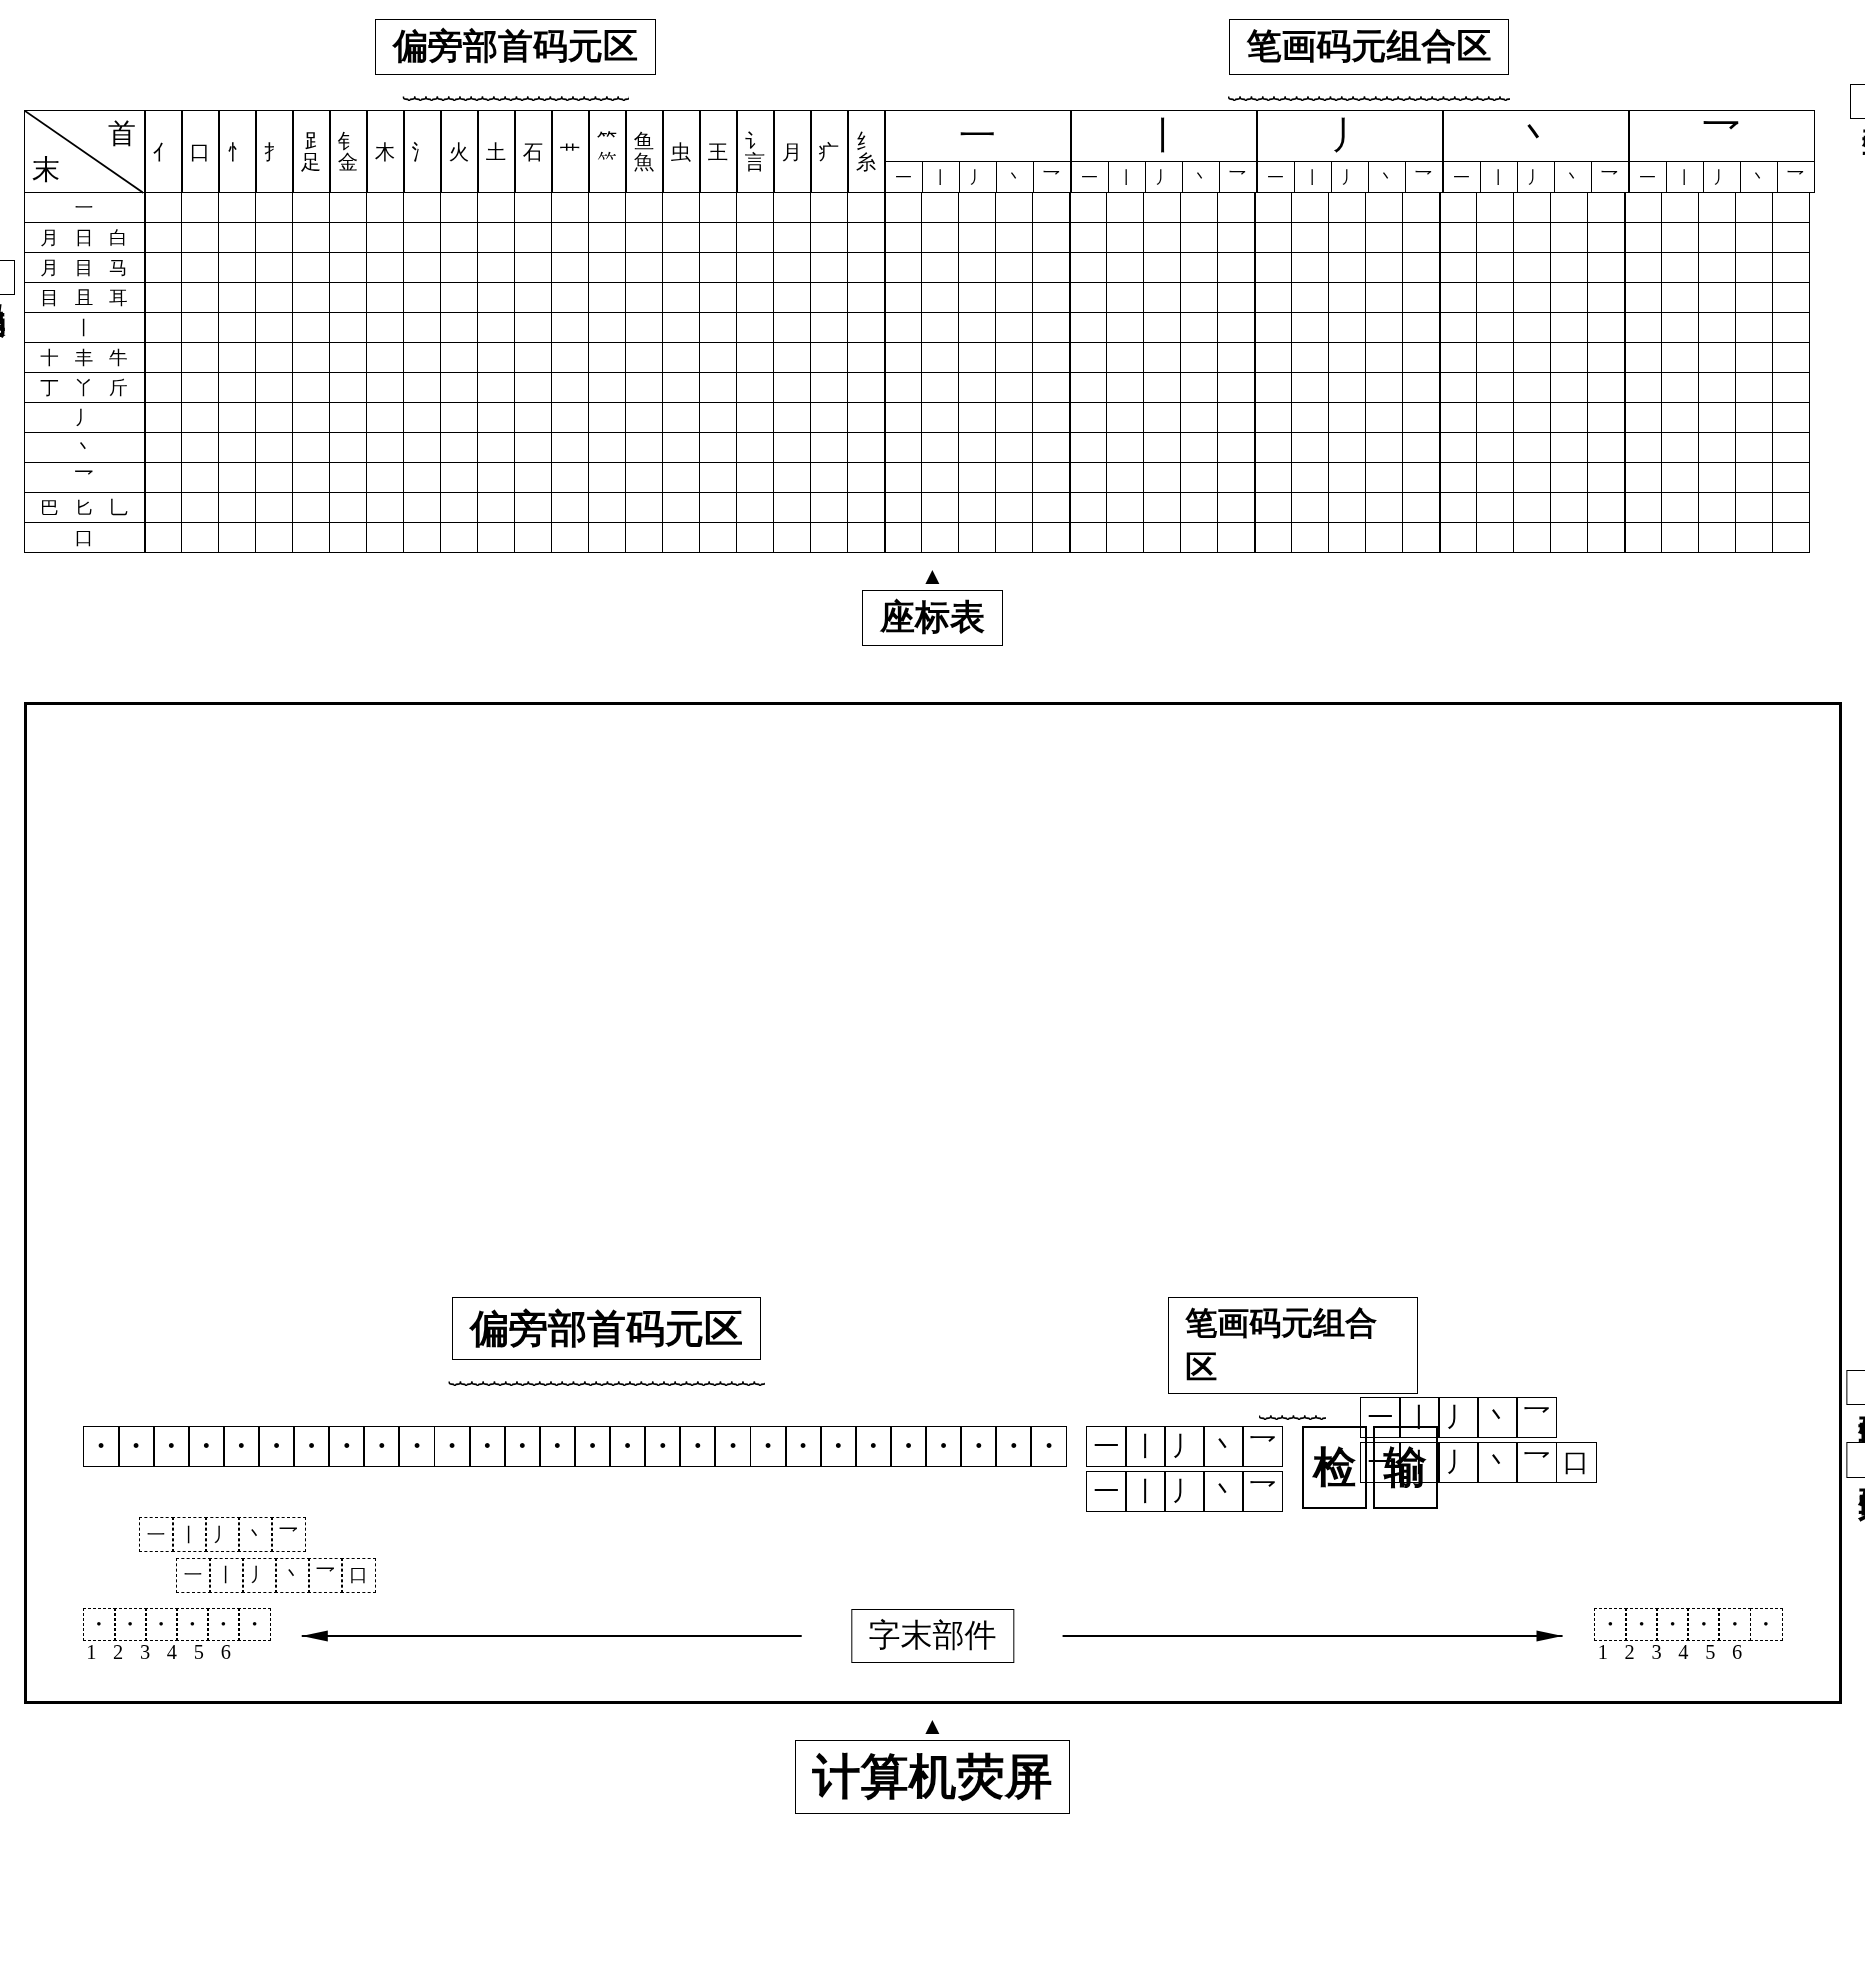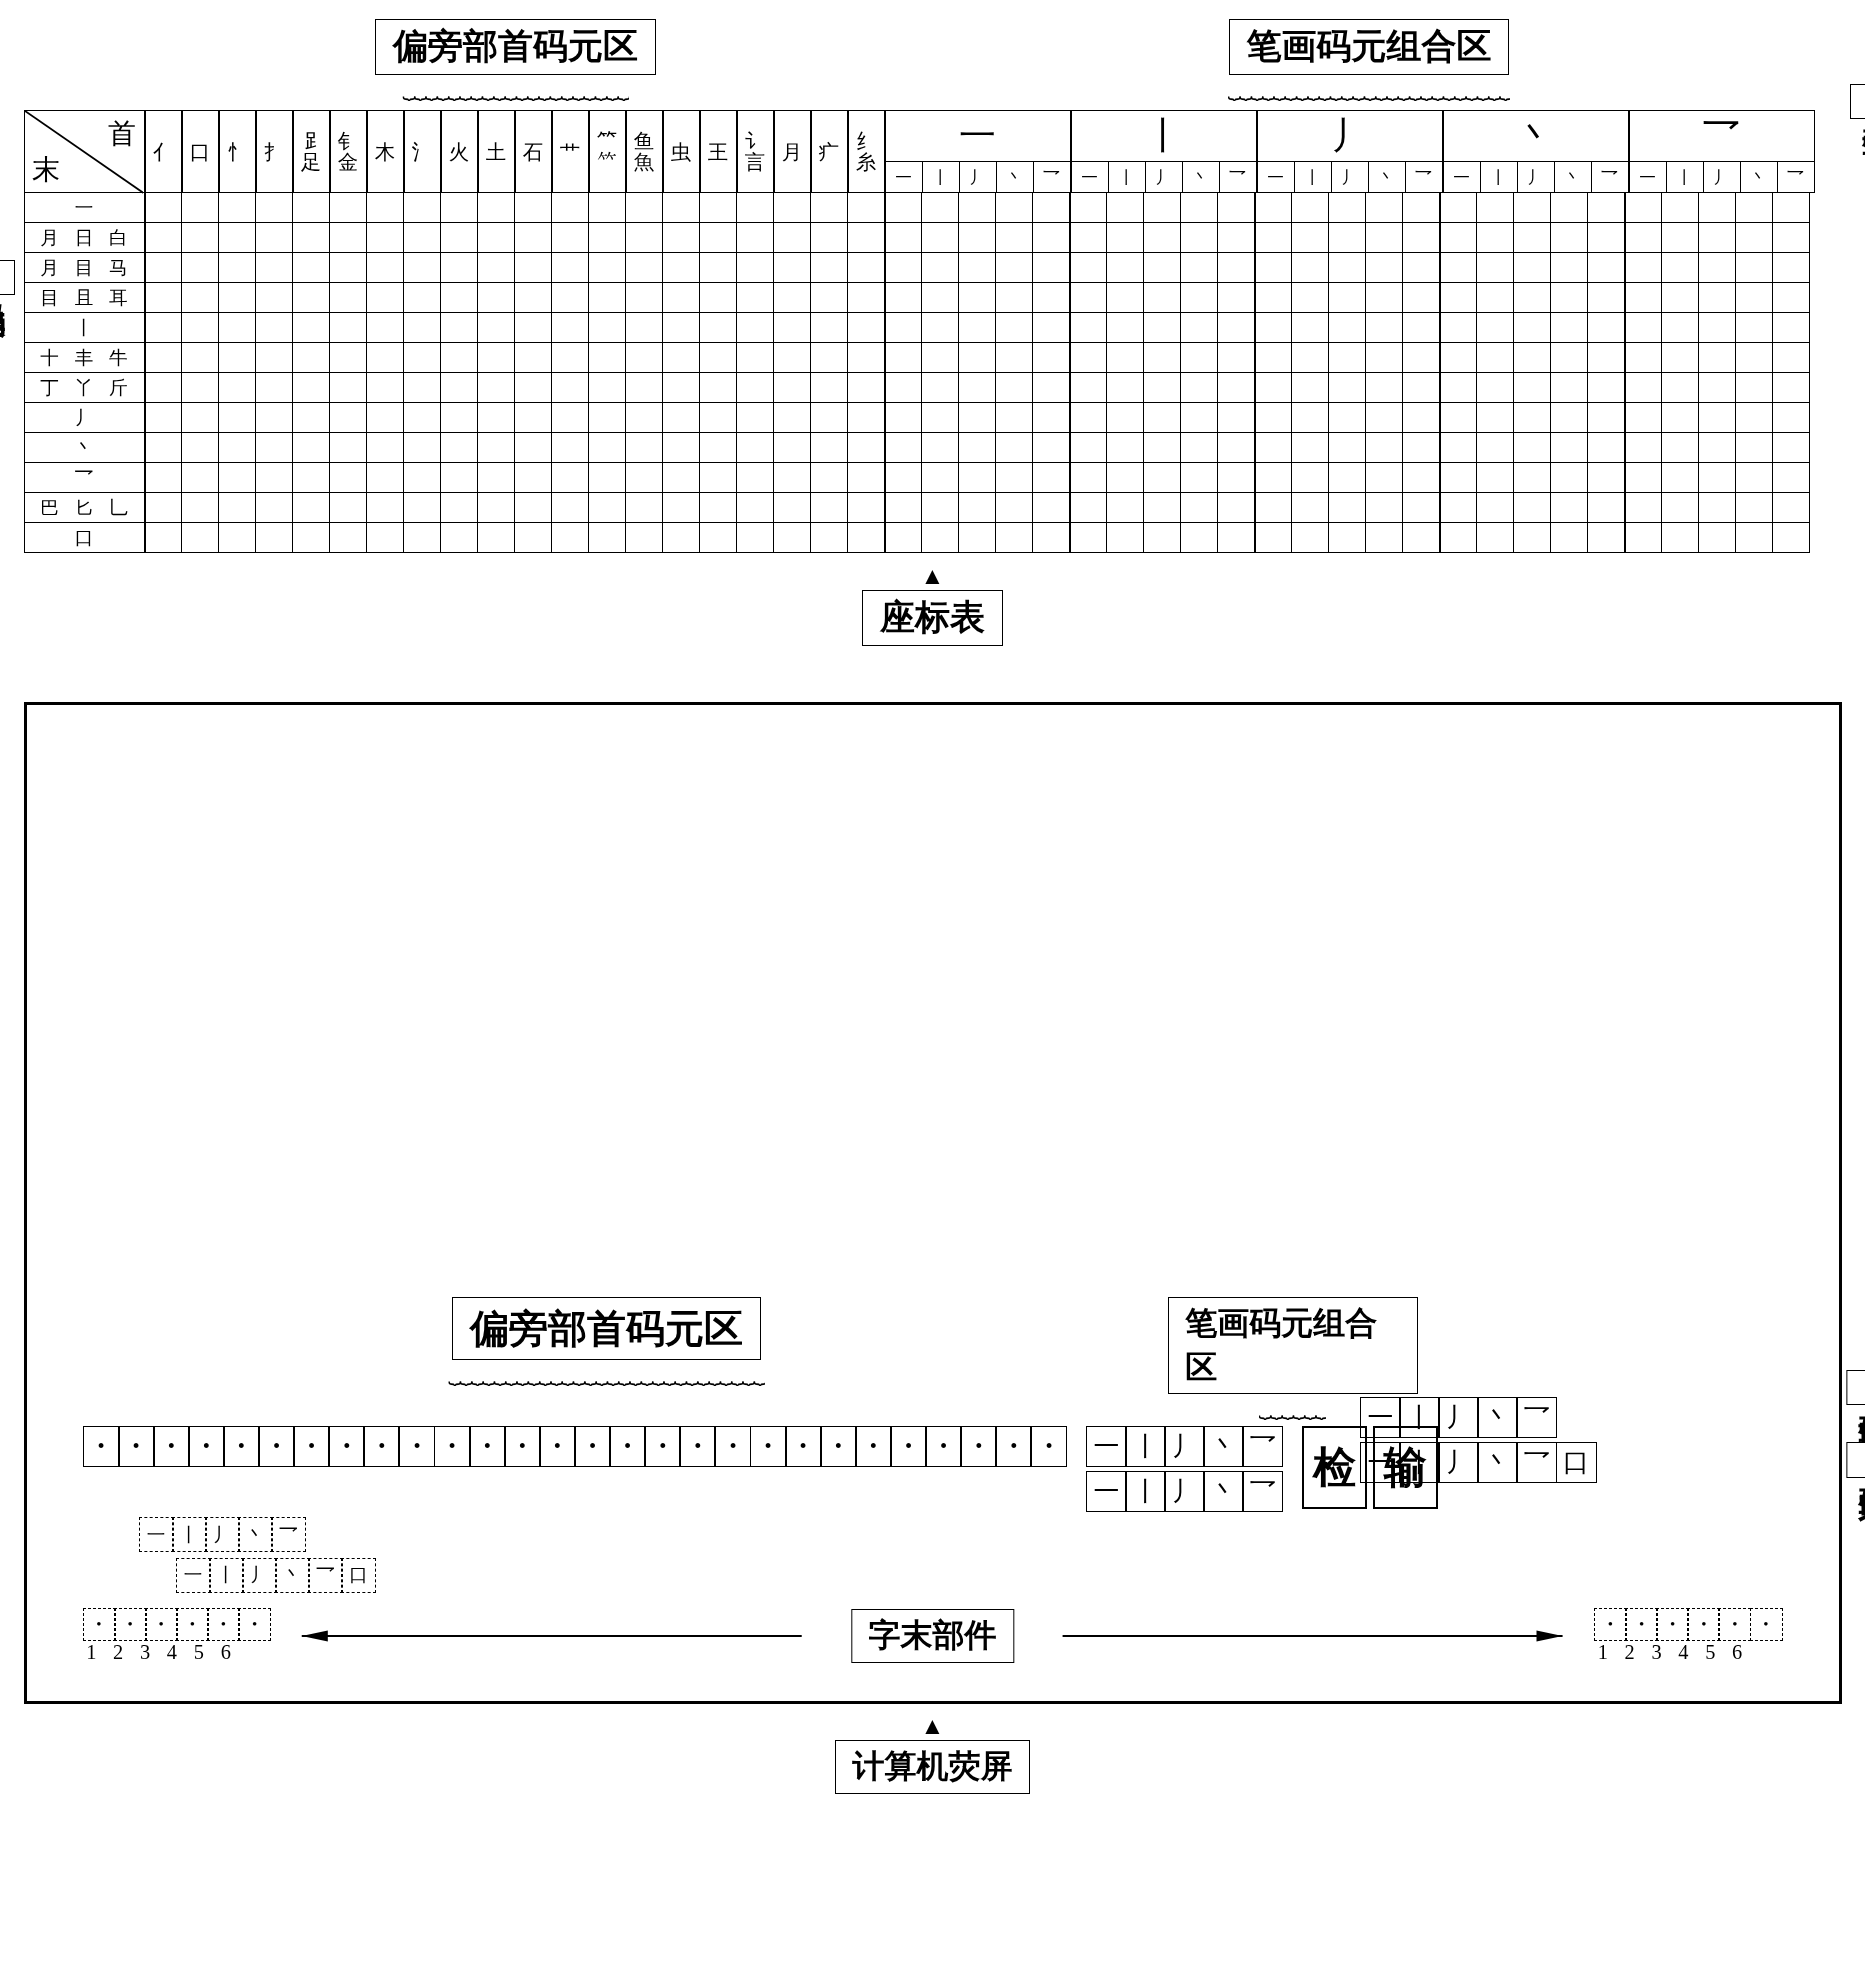"字末部件" span.end-part-label { font-weight: bold -> none }
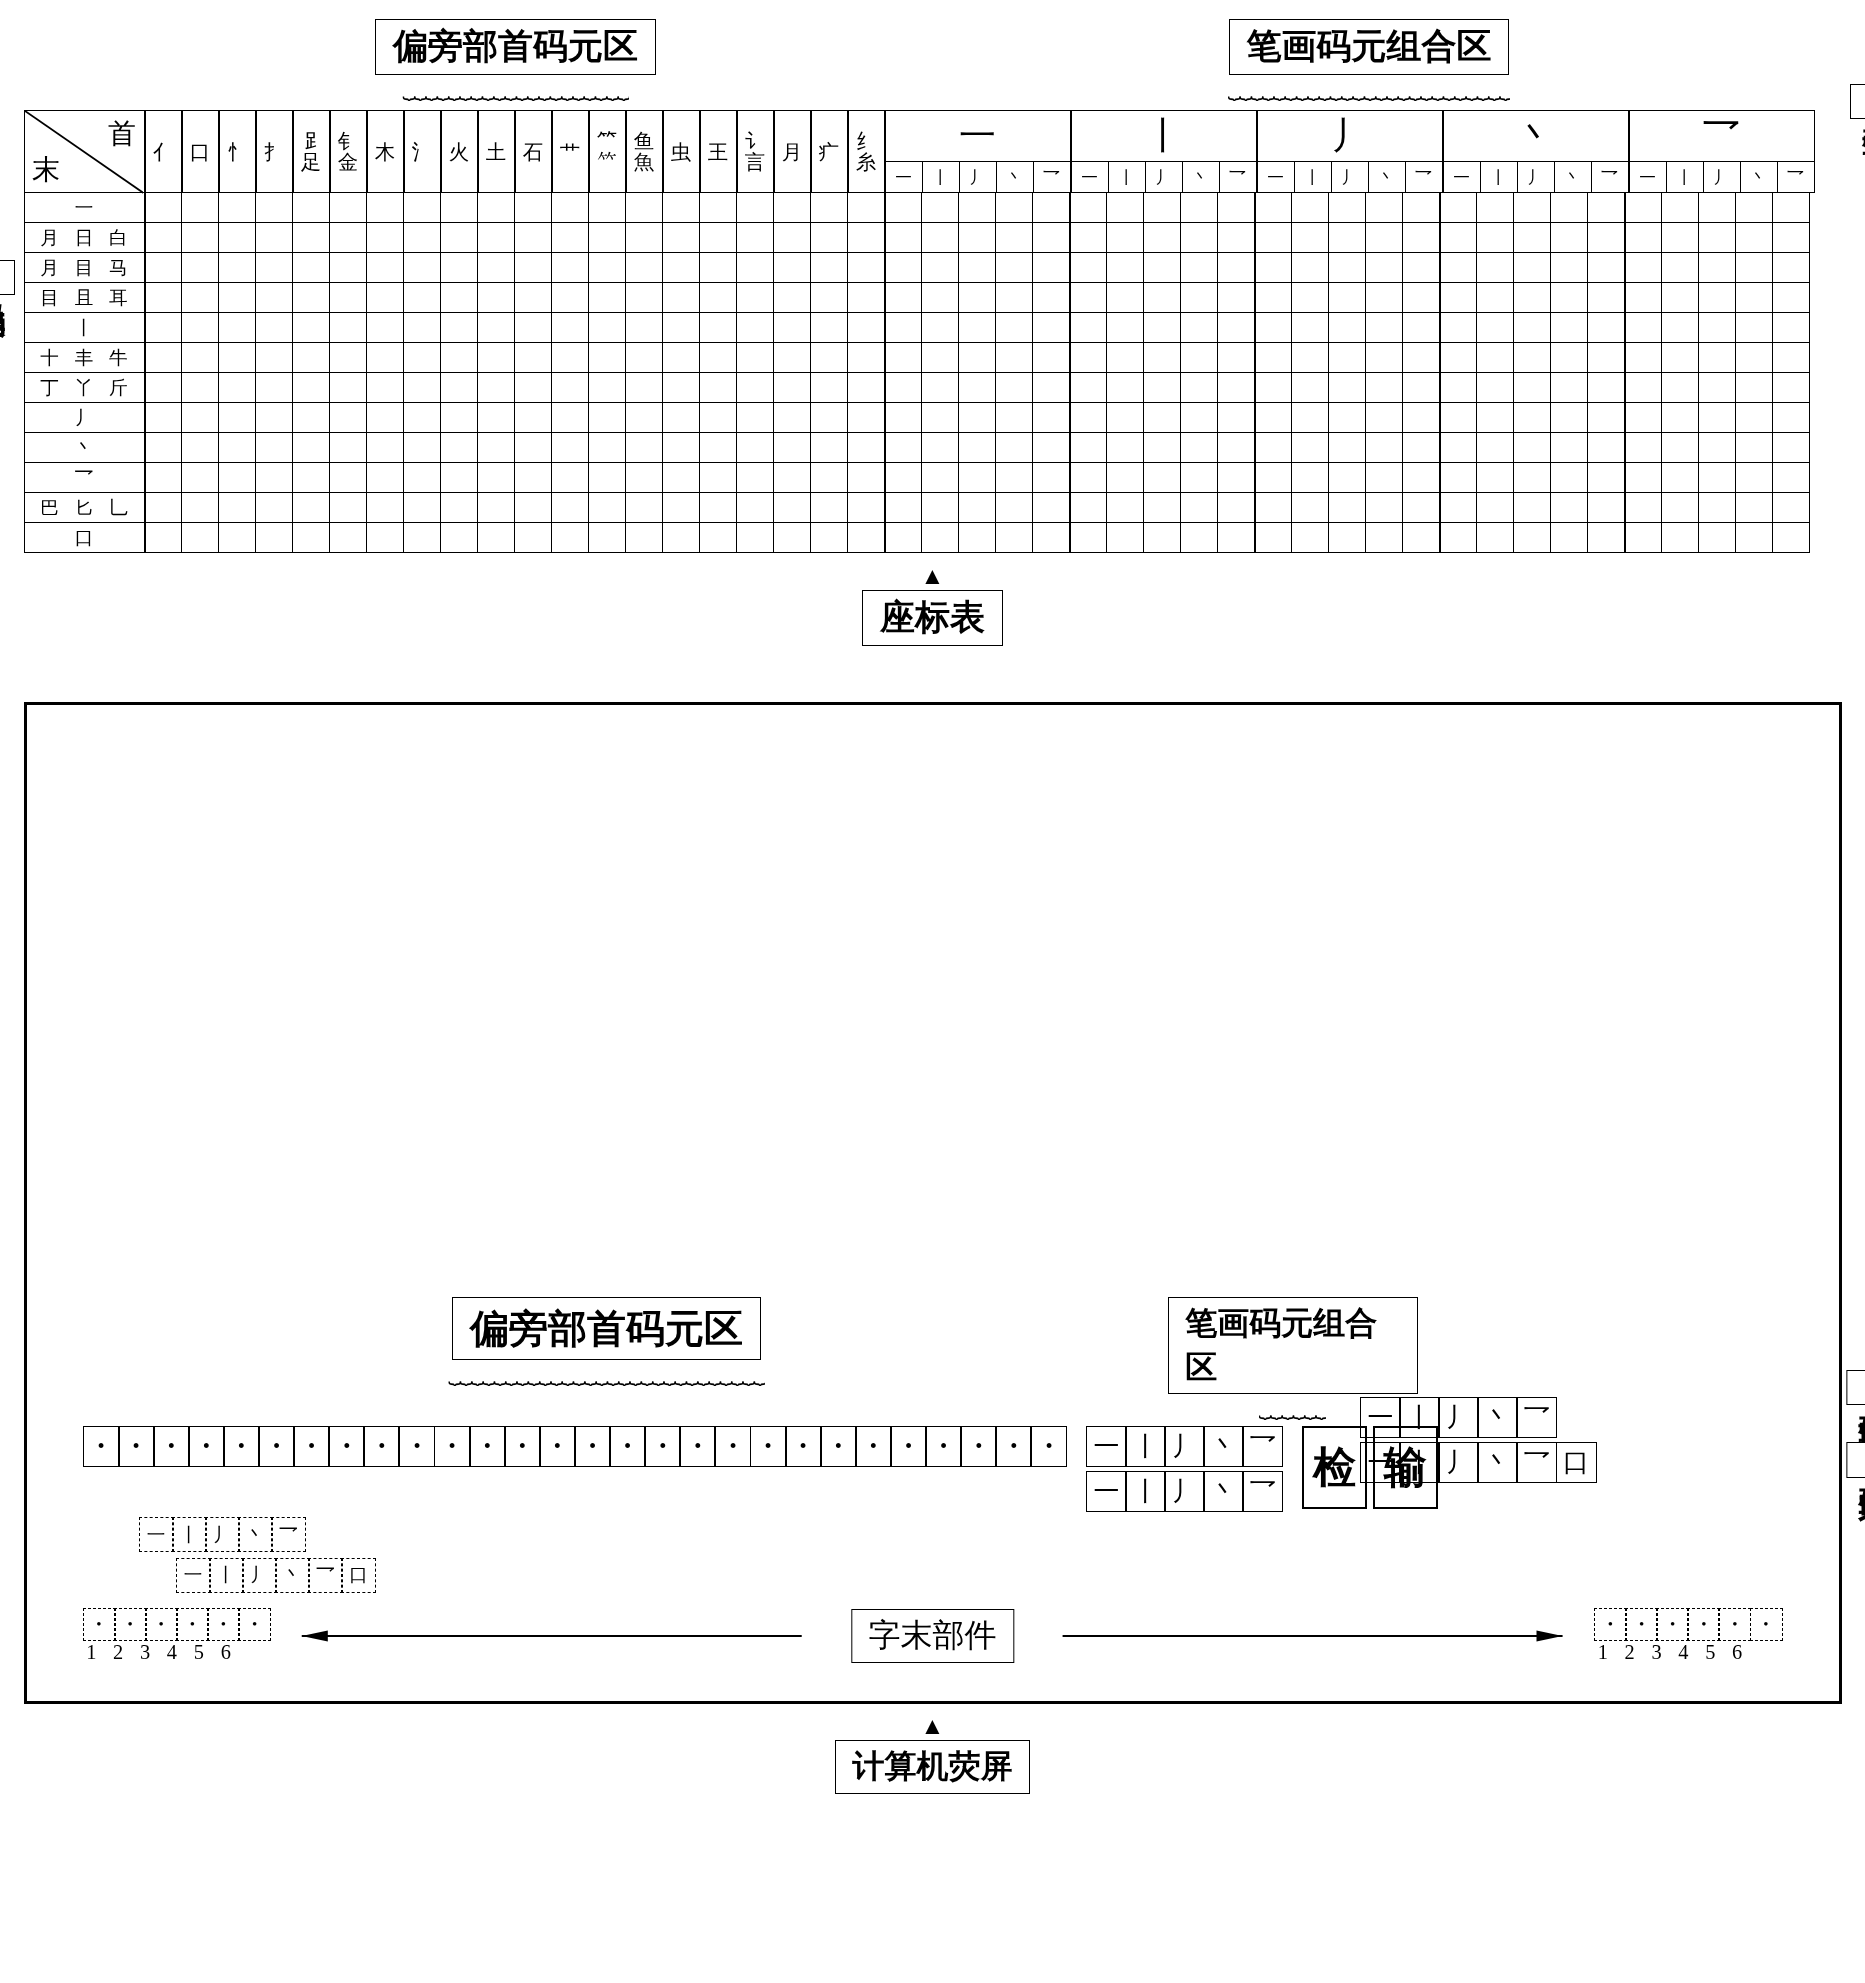"计算机荧屏" span.label-box { font-size: 32px -> 48px }
